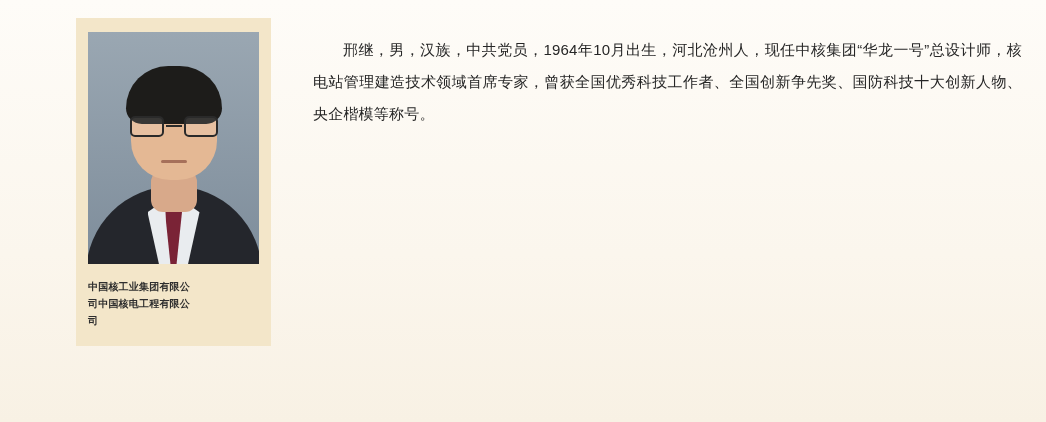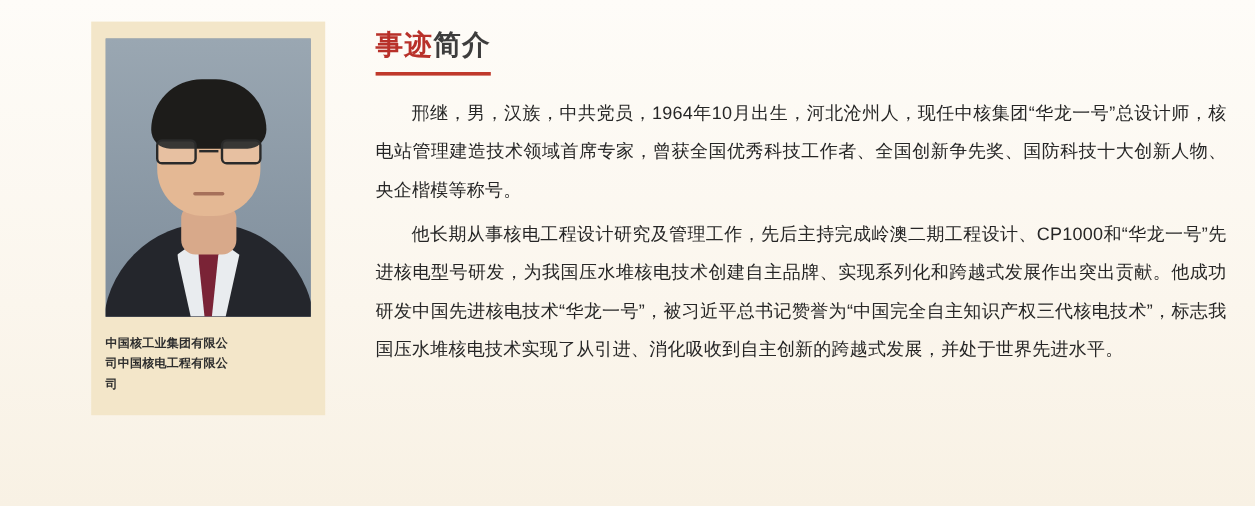"事迹简介" div.section-title { html: <div> <span>事迹</span><span>简介</span> </div> -> none }
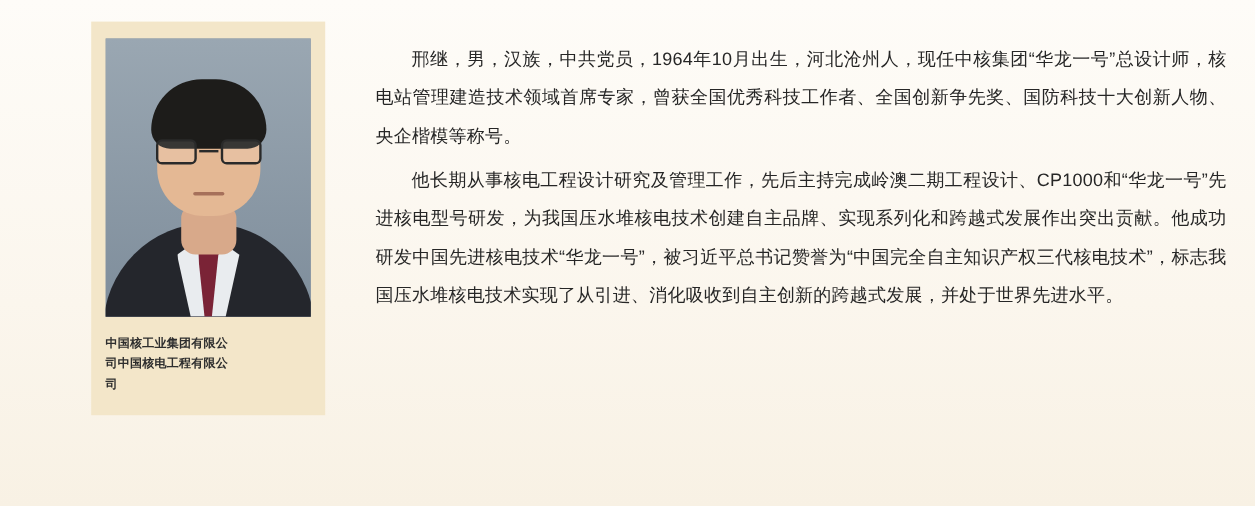"他长期从事核电工程设计研究及管理工作，先后主持完成岭澳二期工程设计、CP1000" p { html: <p>他长期从事核电工程设计研究及管理工作，先后主持完成岭澳二期工程设计、CP1000和“华龙一号”先进核电型号研发，为我国压水堆核电技术创建自主品牌、实现系列化和跨越式发展作出突出贡献。他成功研发中国先进核电技术“华龙一号”，被习近平总书记赞誉为“中国完全自主知识产权三代核电技术”，标志我国压水堆核电技术实现了从引进、消化吸收到自主创新的跨越式发展，并处于世界先进水平。</p> -> none }
